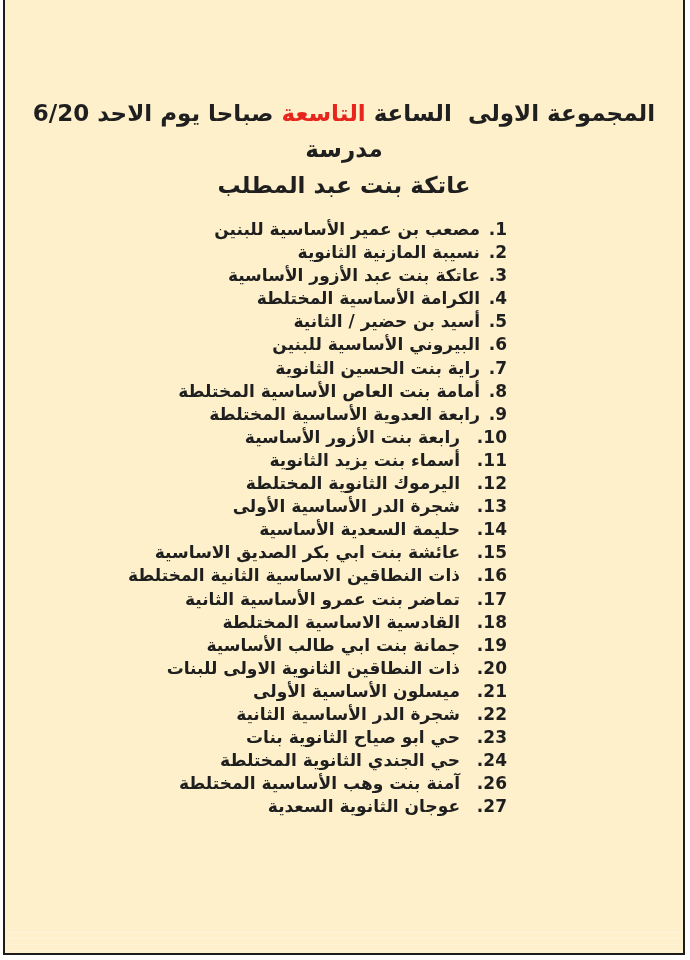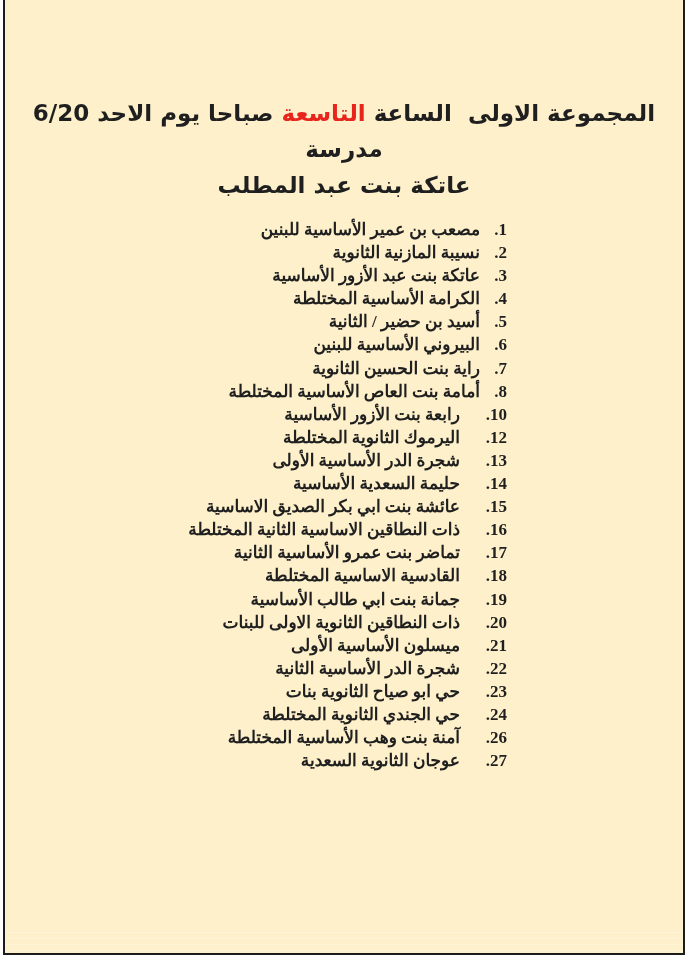"1.مصعب بن عمير الأساسية للبنين" .row { font-family: Liberation Serif, serif -> none }
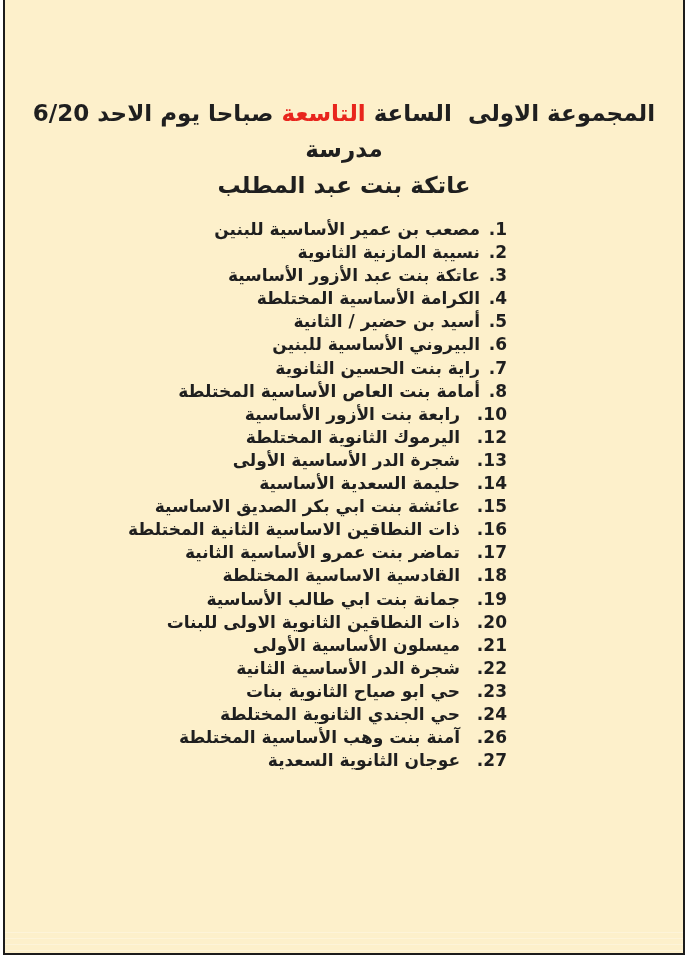"9.رابعة العدوية الأساسية المختلطة" div.row { html: none -> <div><span>9.</span><span>رابعة العدوية الأساسية المختلطة</span></div> }
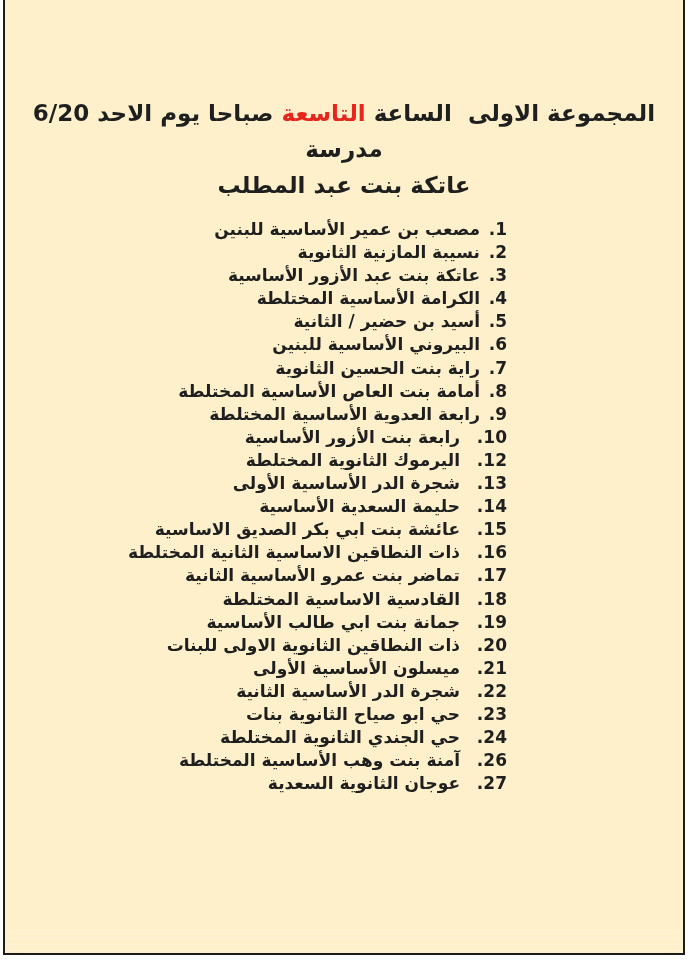"11.أسماء بنت يزيد الثانوية" div.row { html: none -> <div><span>11.</span><span>أسماء بنت يزيد الثانوية</span></div> }
